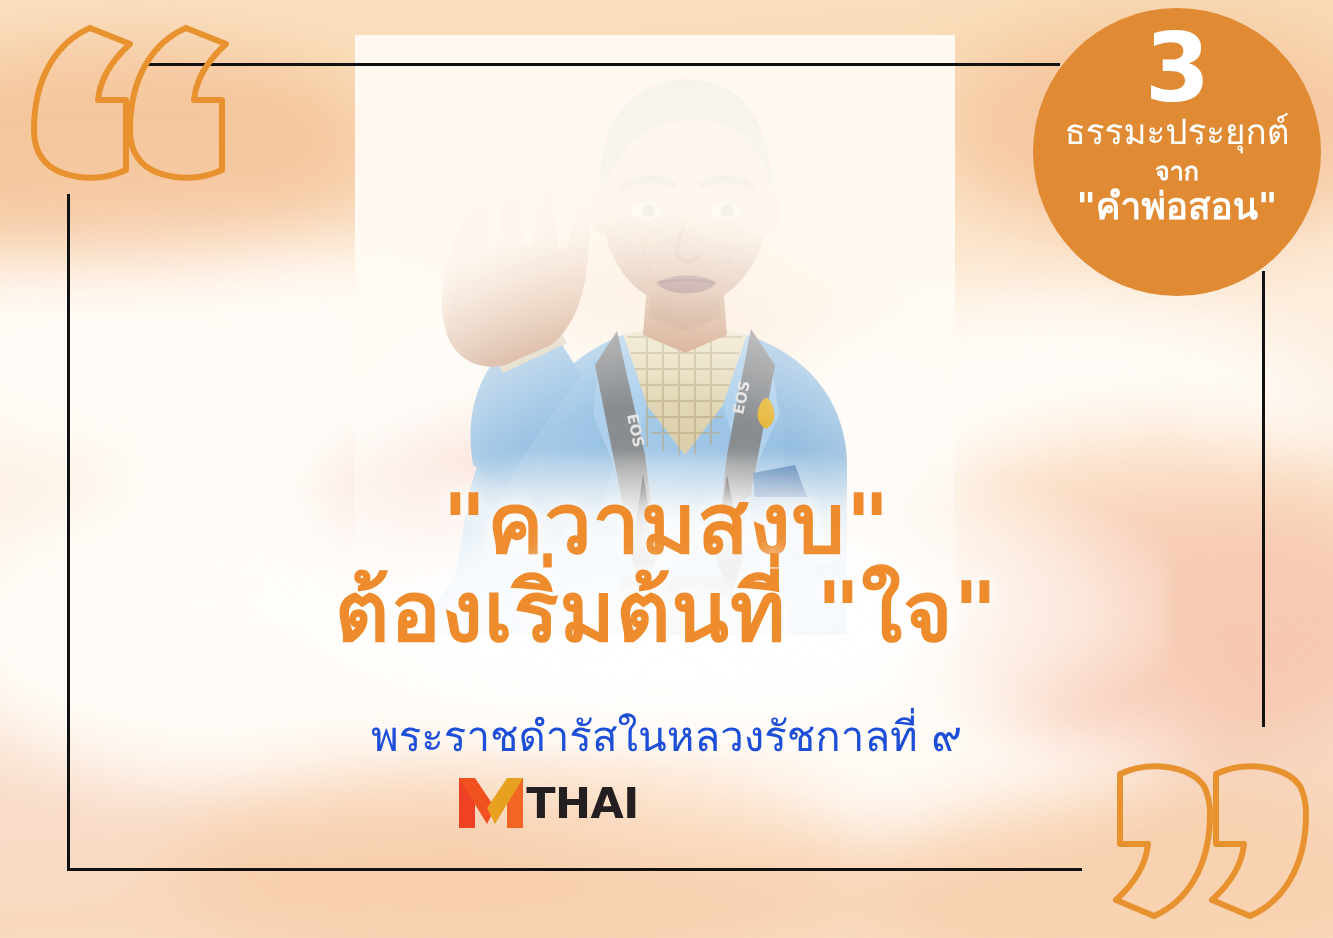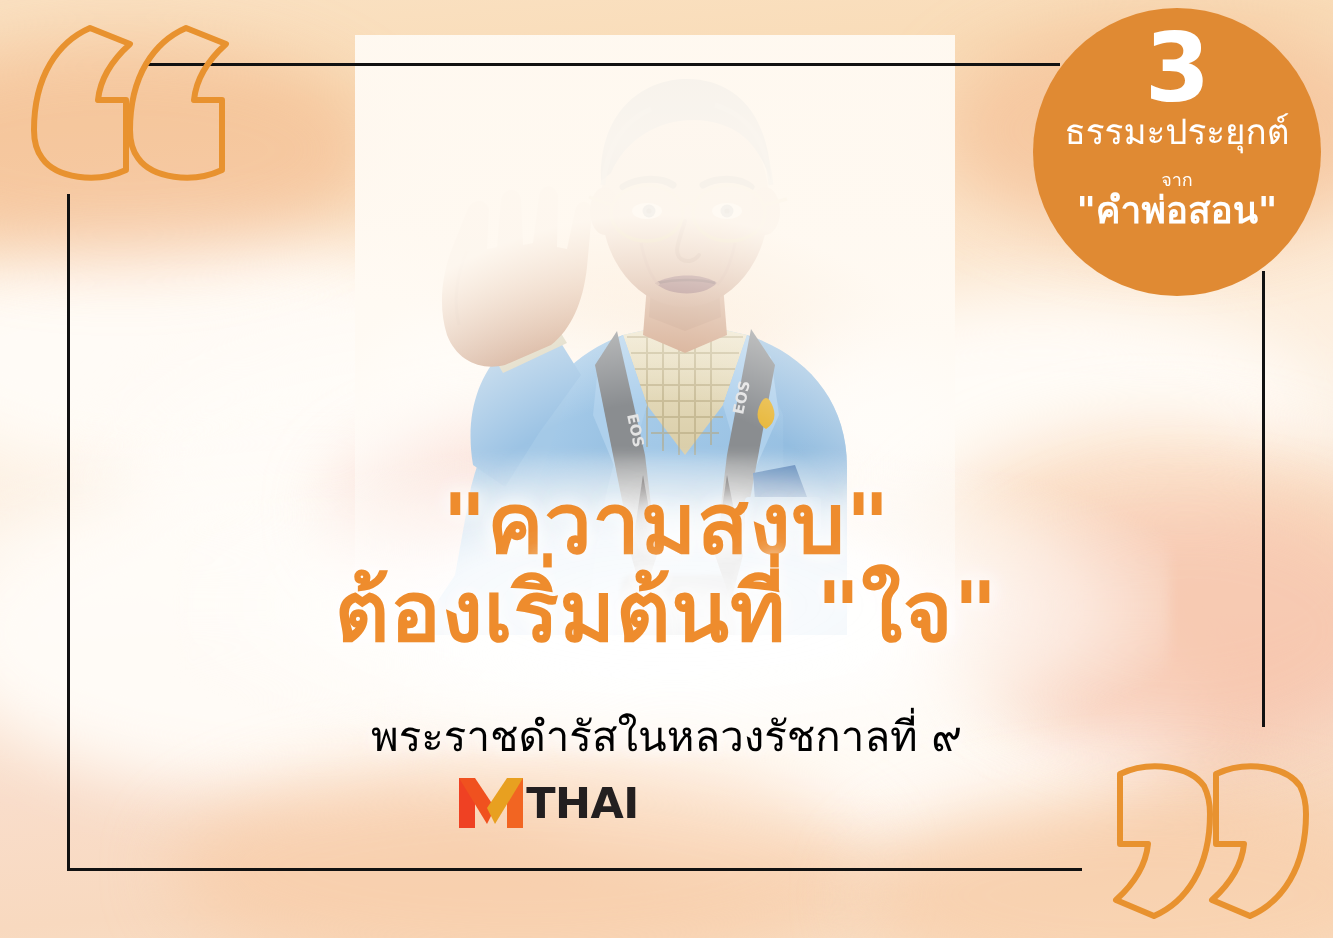"จาก" .badge-line2 { font-size: 18px -> 25px; font-weight: normal -> bold; margin-top: 18px -> 6px }
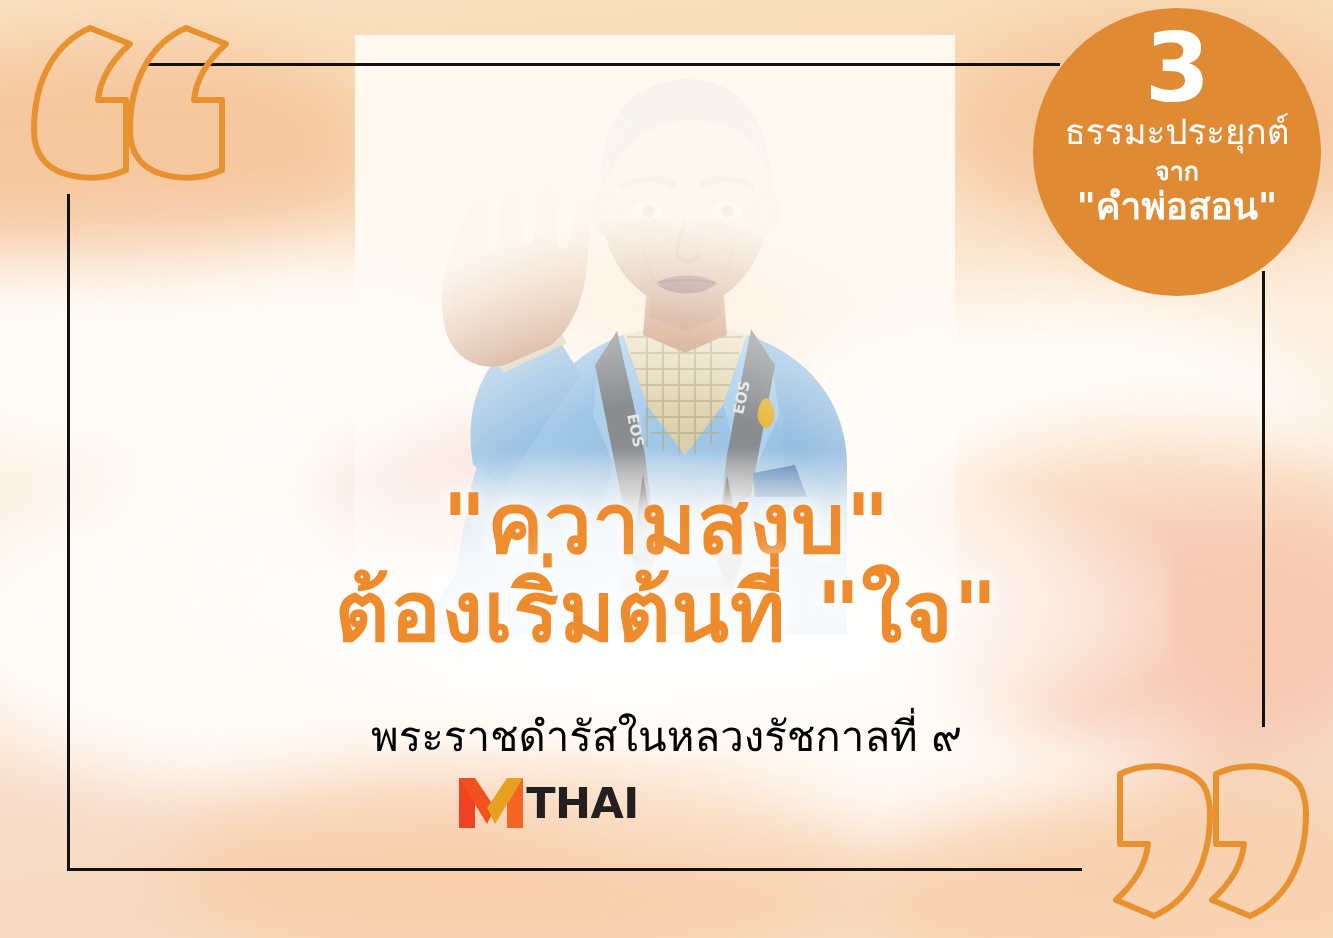"พระราชดำรัสในหลวงรัชกาลที่ ๙" .subtitle { color: #000000 -> #1d4ed8 }
